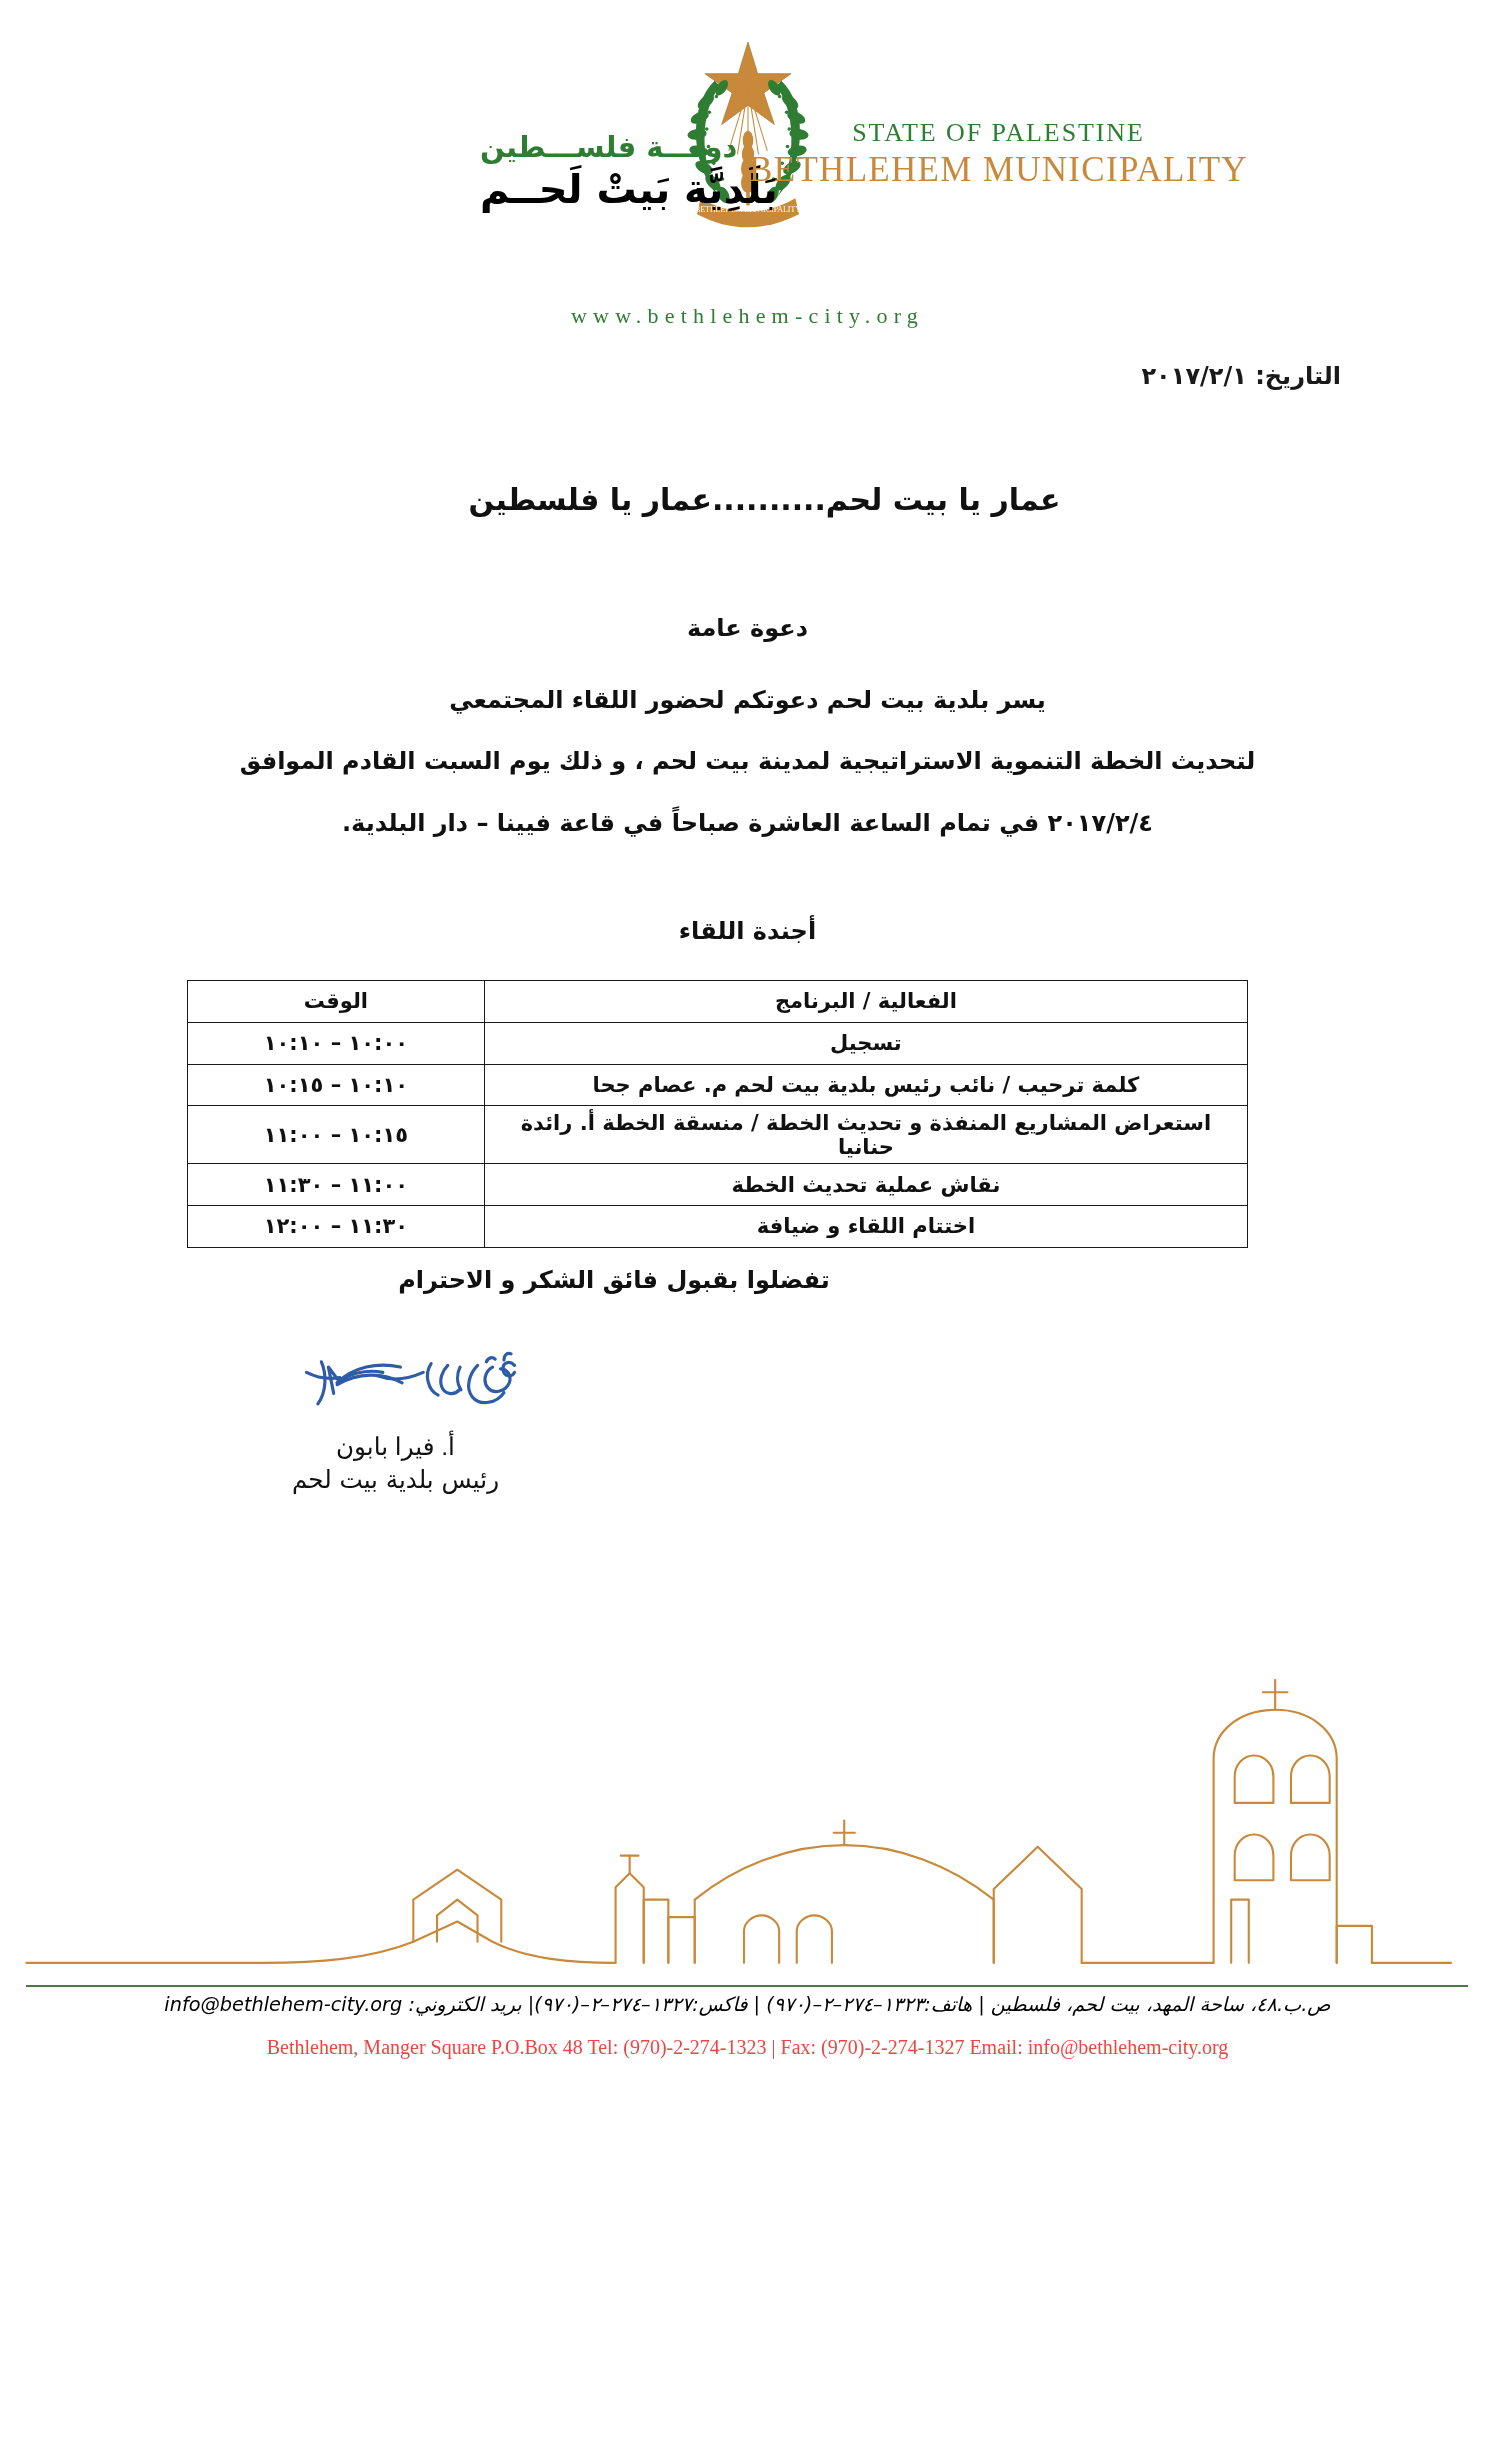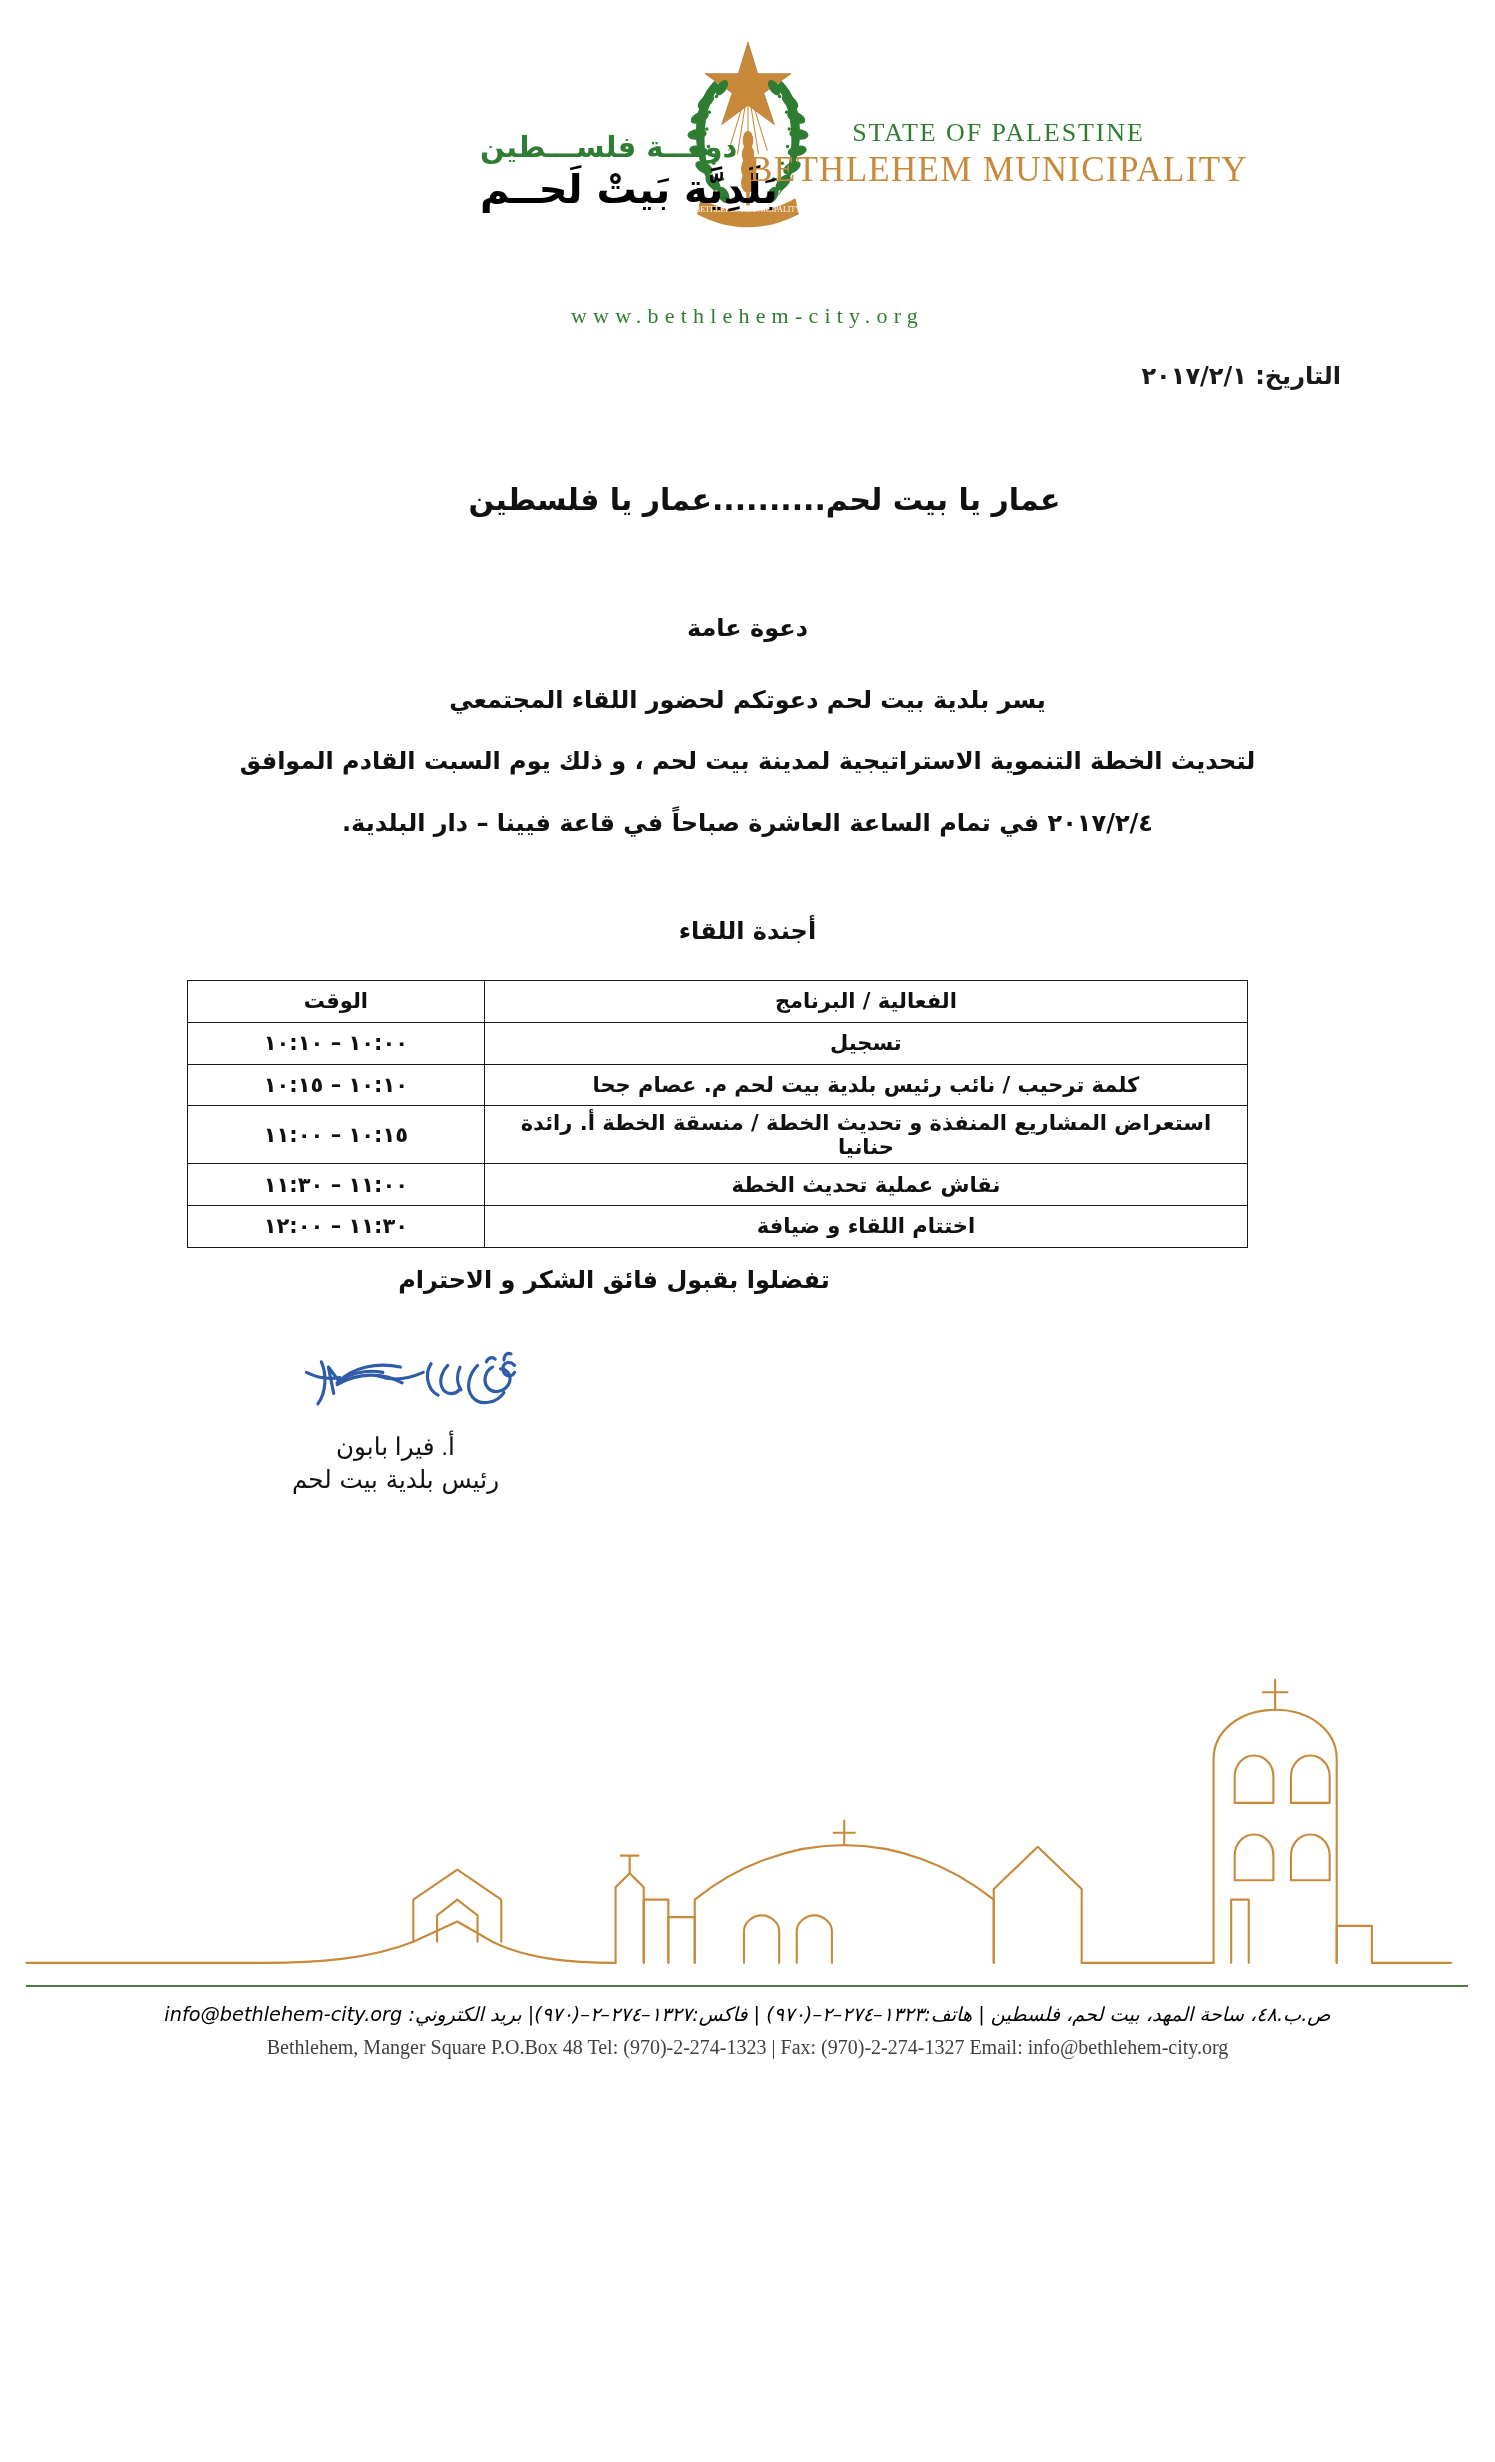"Bethlehem, Manger Square P.O.Box 48" .footer-en { color: #404040 -> #ef4444; margin-top: 2px -> 12px }
